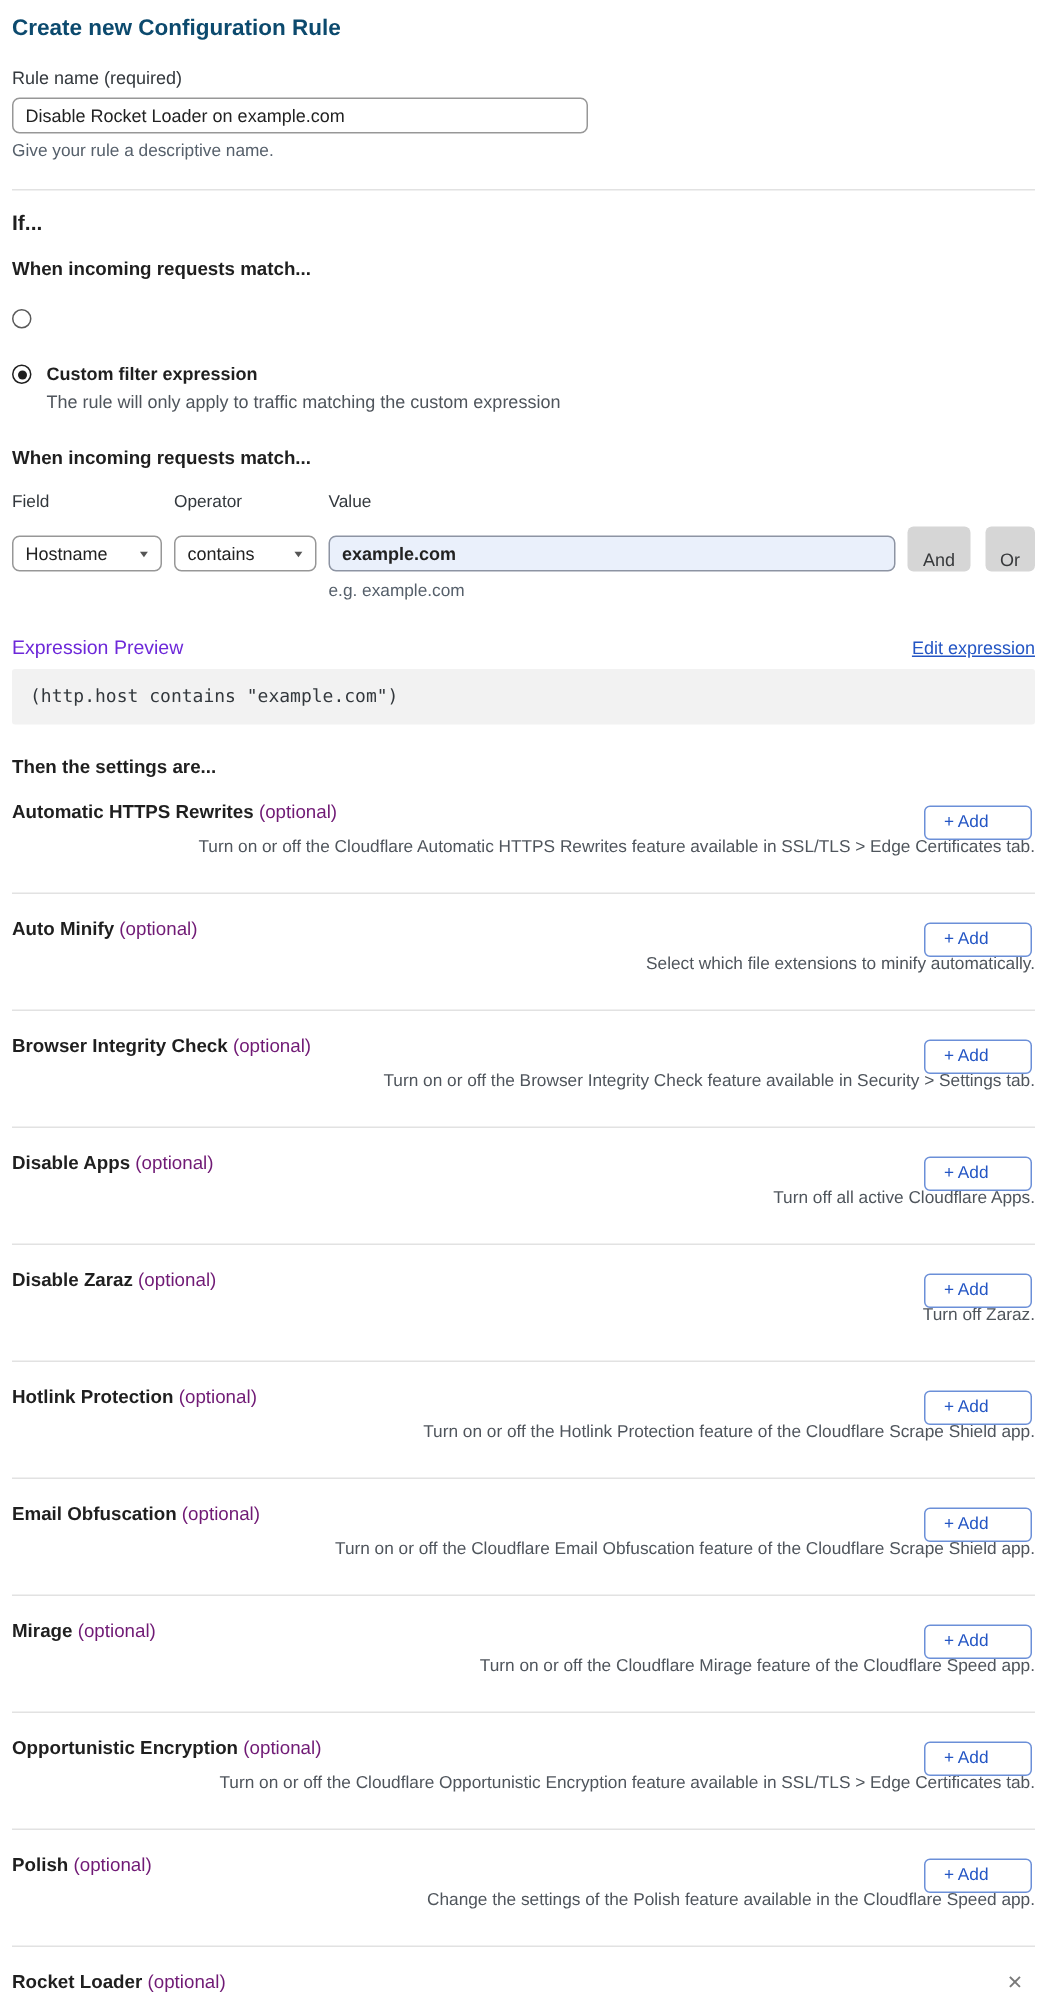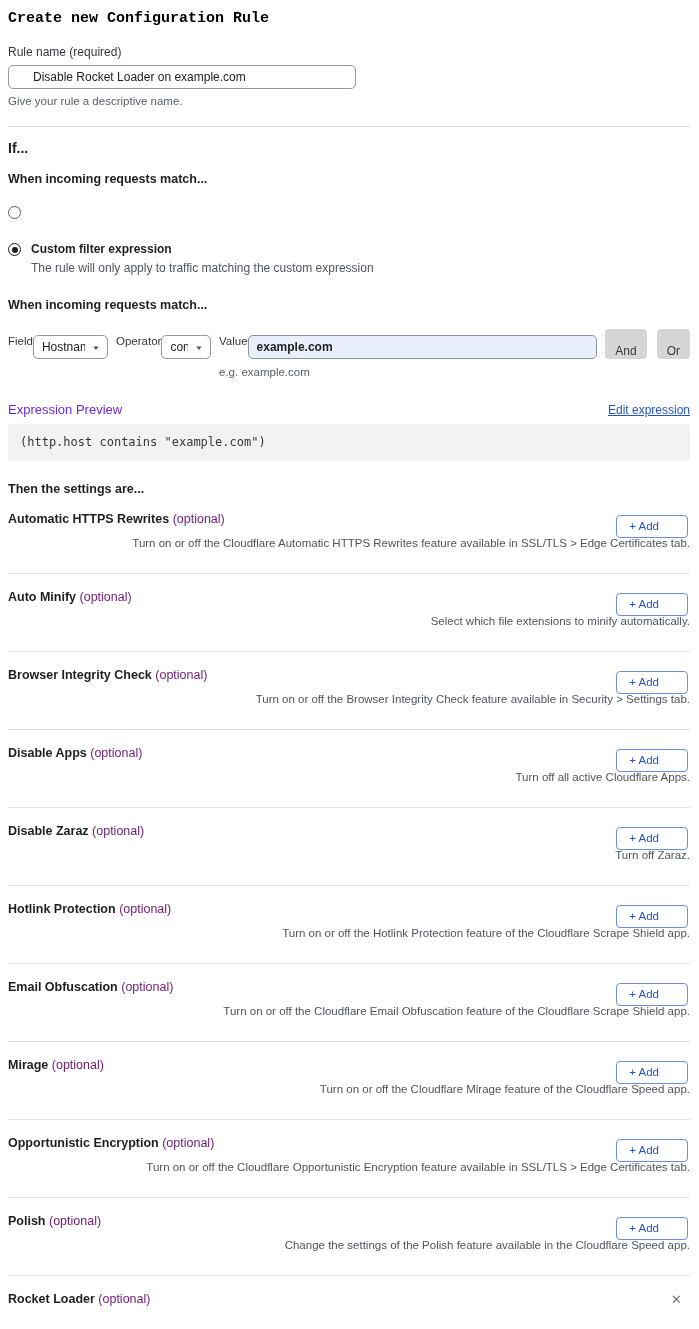"Create new Configuration Rule" .page-title { color: #000000 -> #0c4a6e; font-family: Liberation Mono, monospace -> none }
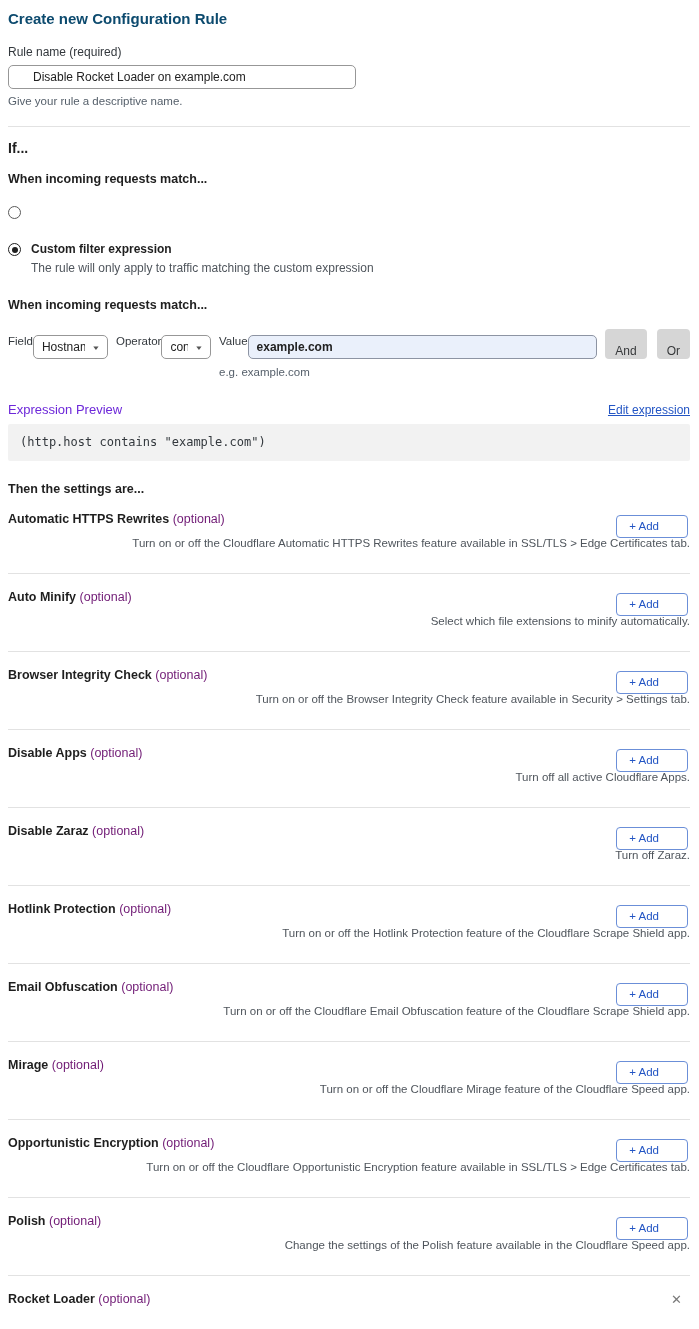"Disable Rocket Loader on example.com" .text-input { padding: 0 24px -> 0 8px; width: 348px -> 384px }
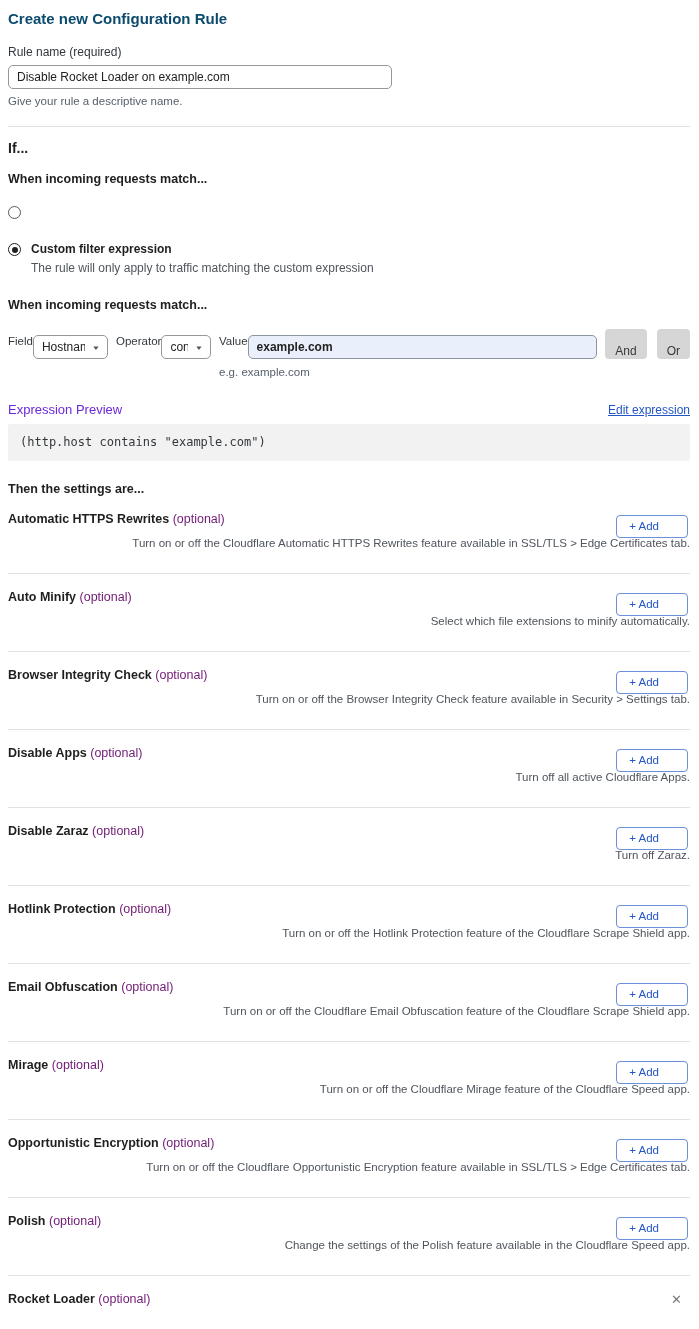"Field" .builder-col { flex-direction: row -> column; gap: none -> 10px }
